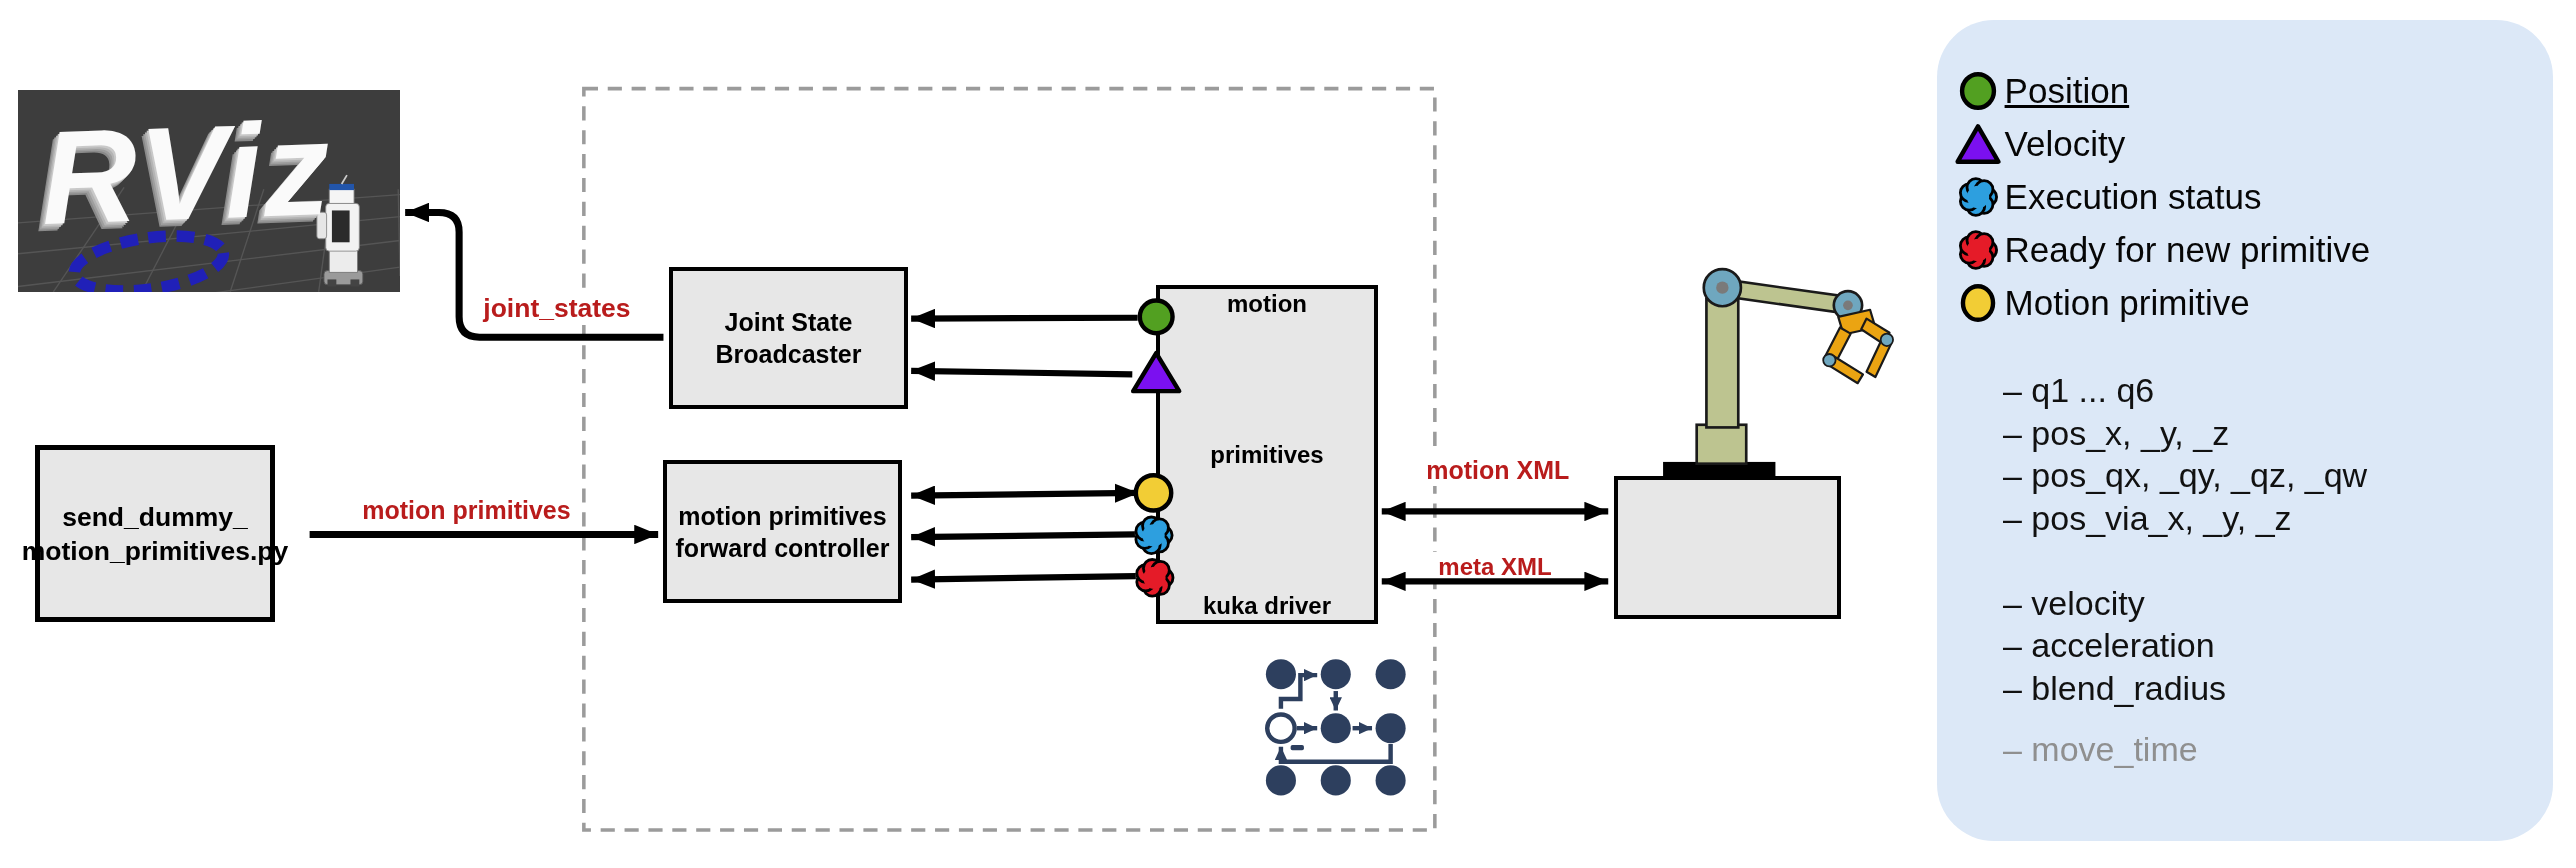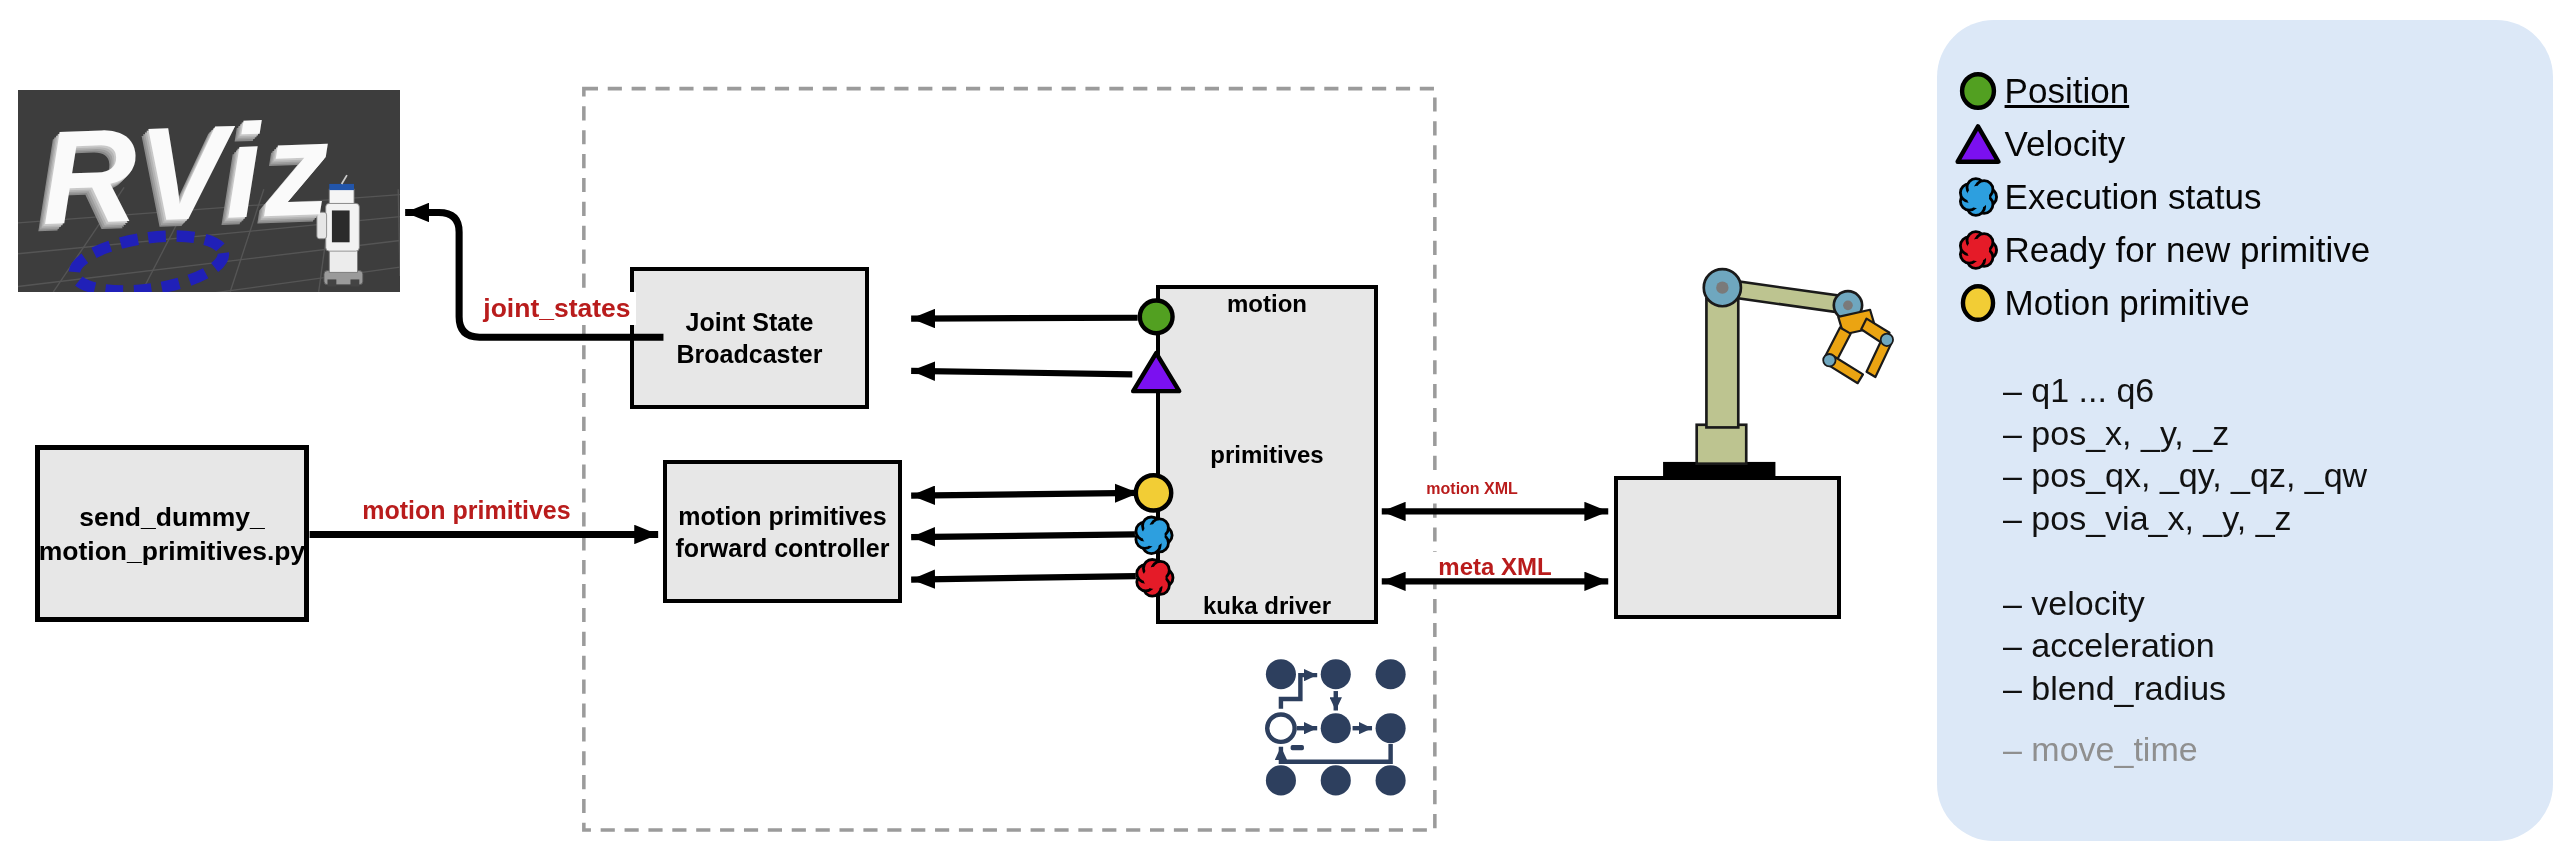"Joint State" #jsb { left: 630px -> 669px }
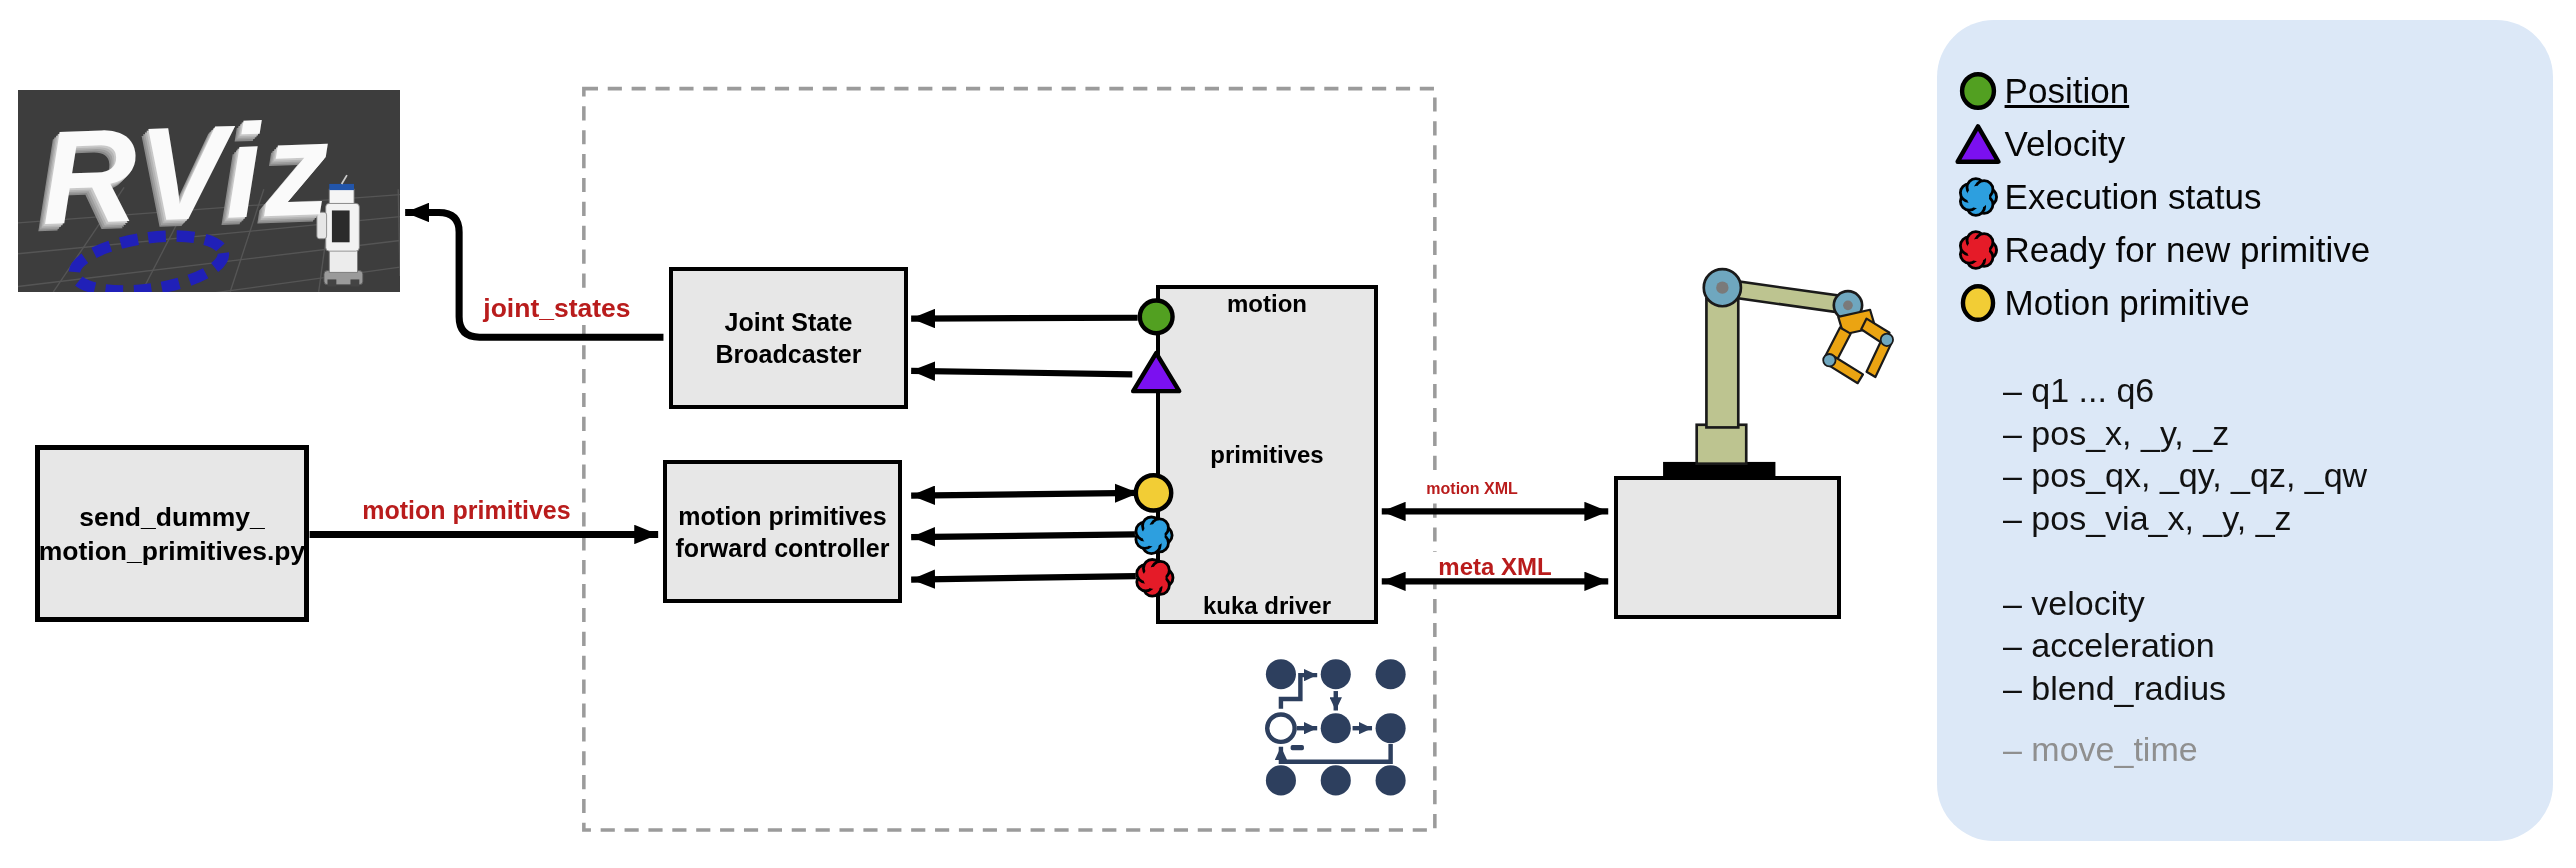"motion XML" #lbl-motion-xml { font-size: 16px -> 25px; top: 479px -> 455px }
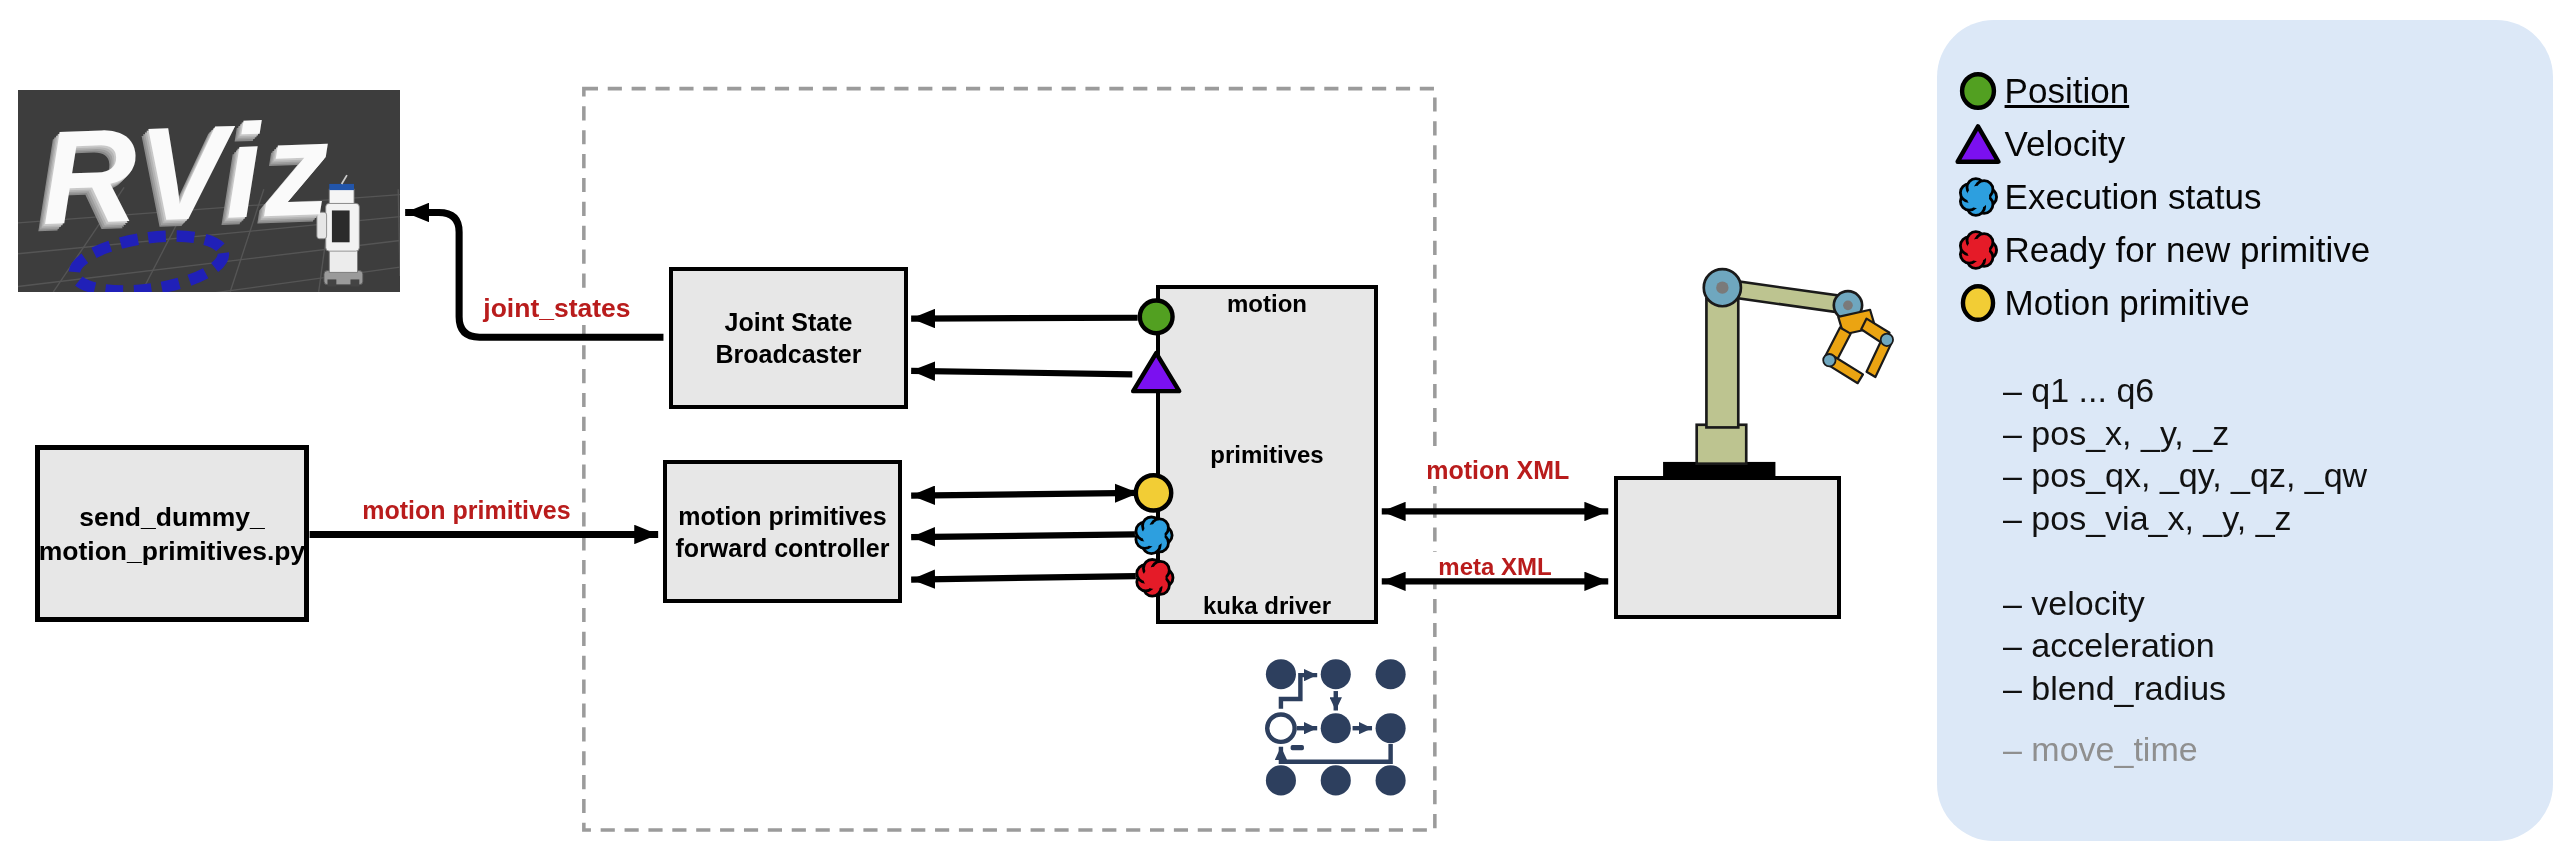"send_dummy_" #send-dummy { width: 274px -> 240px }
